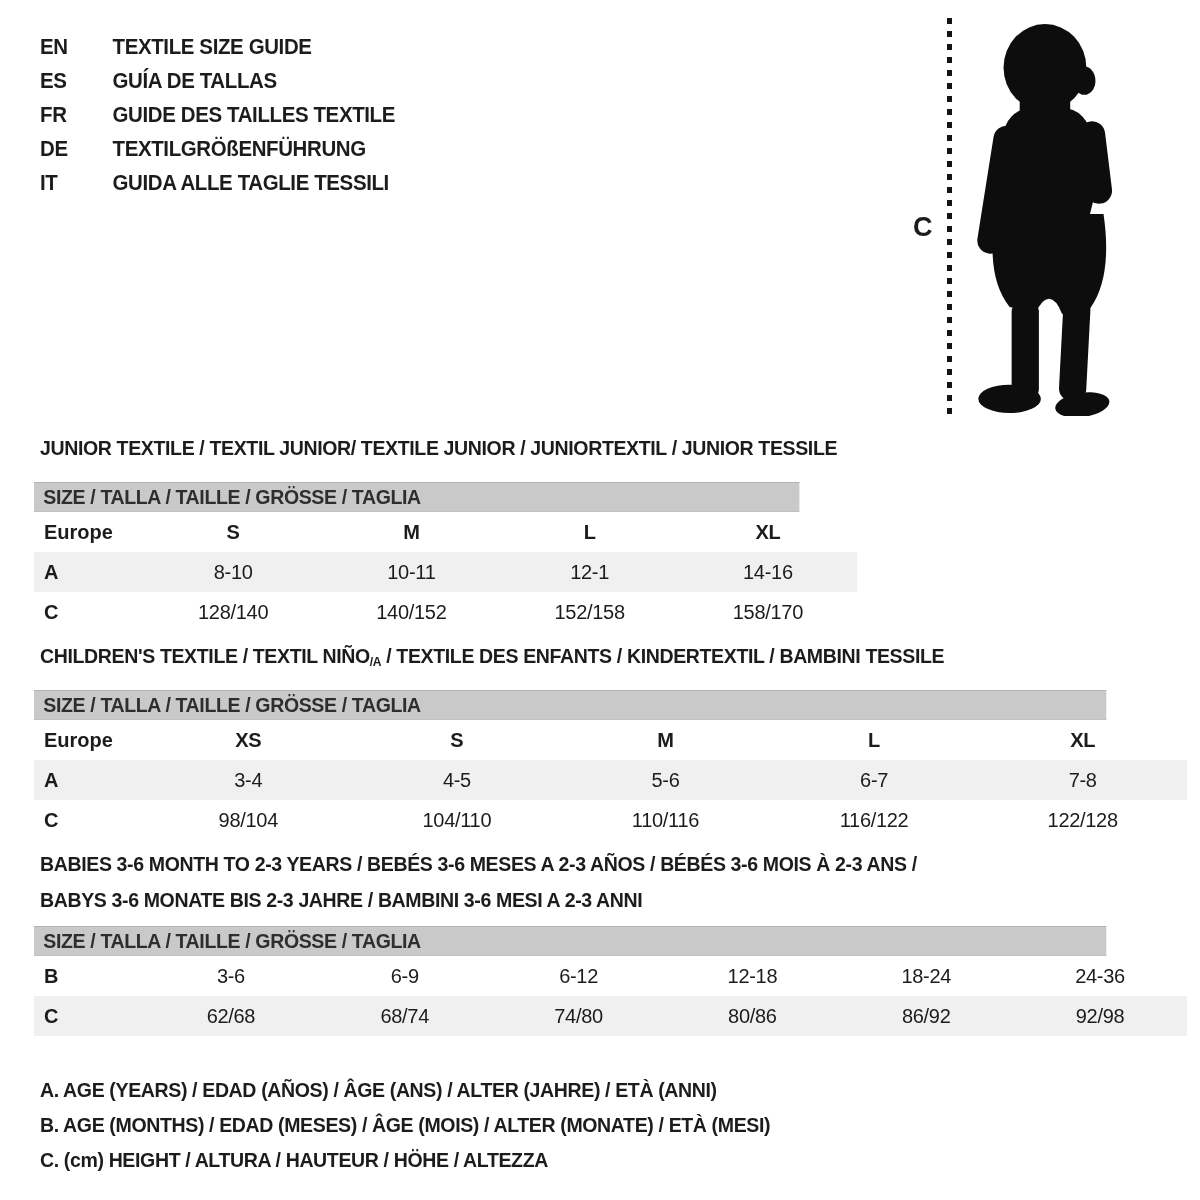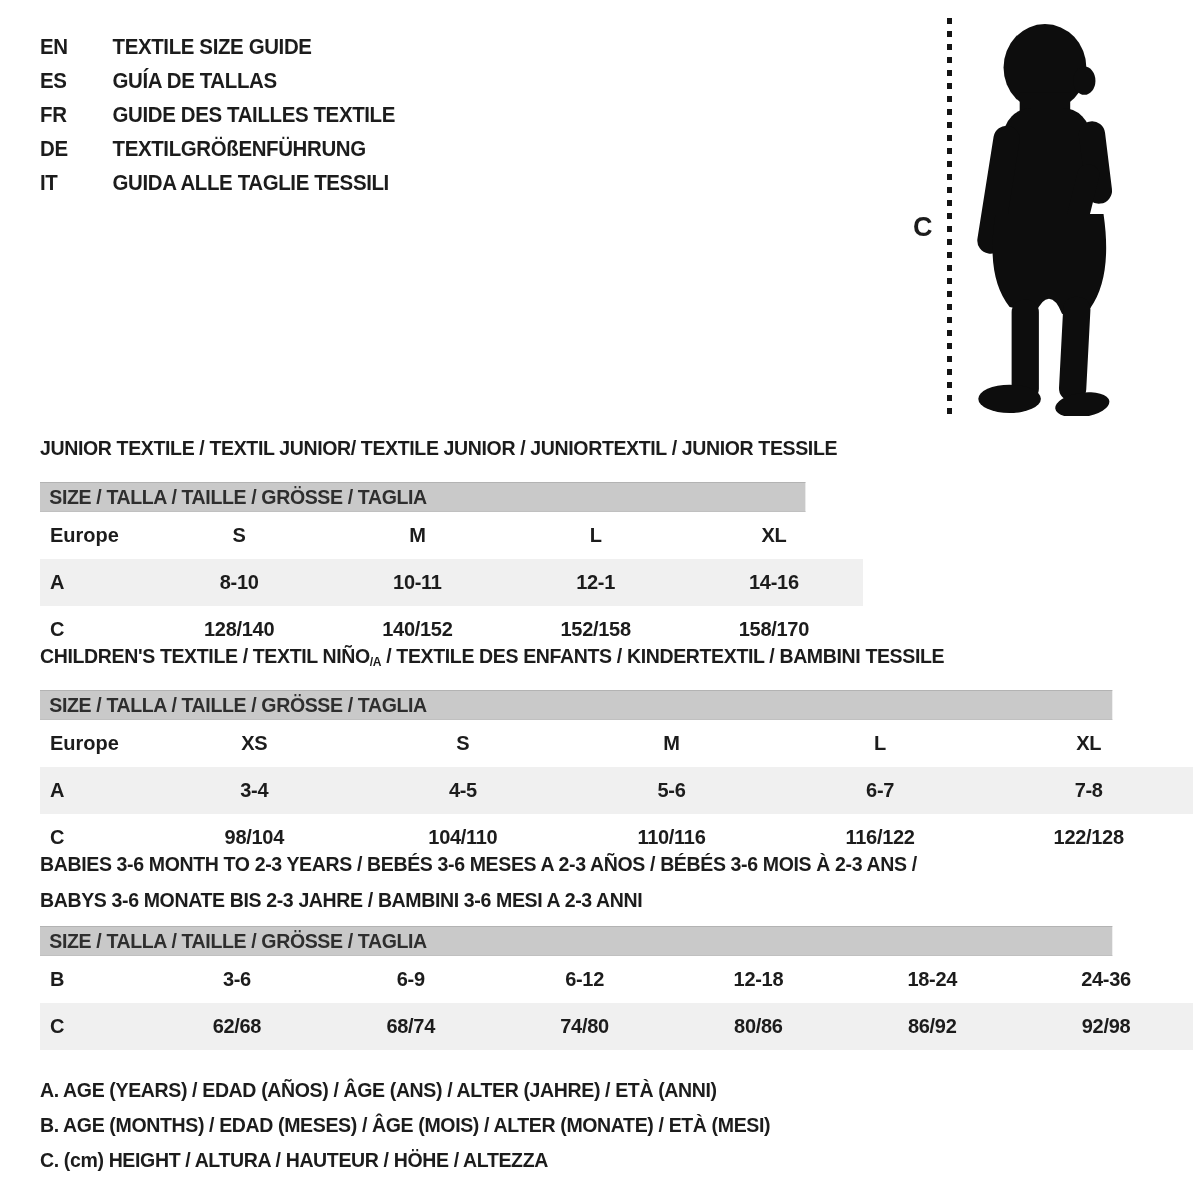"SIZE / TALLA / TAILLE" .table { left: 40px -> 34px }
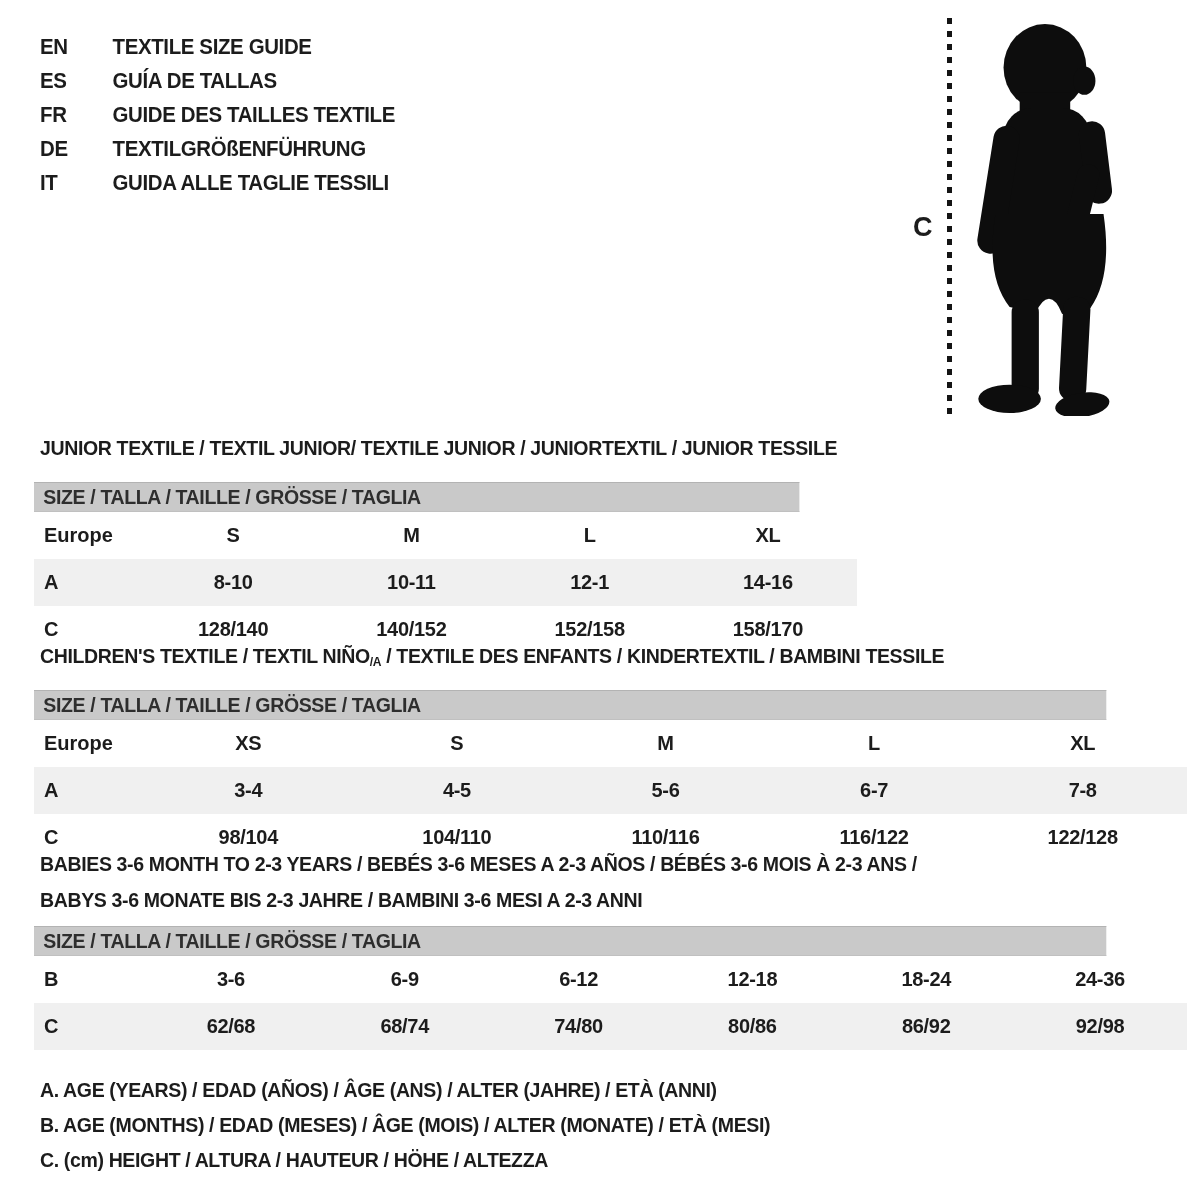"Europe" .t-row { height: 47px -> 40px }
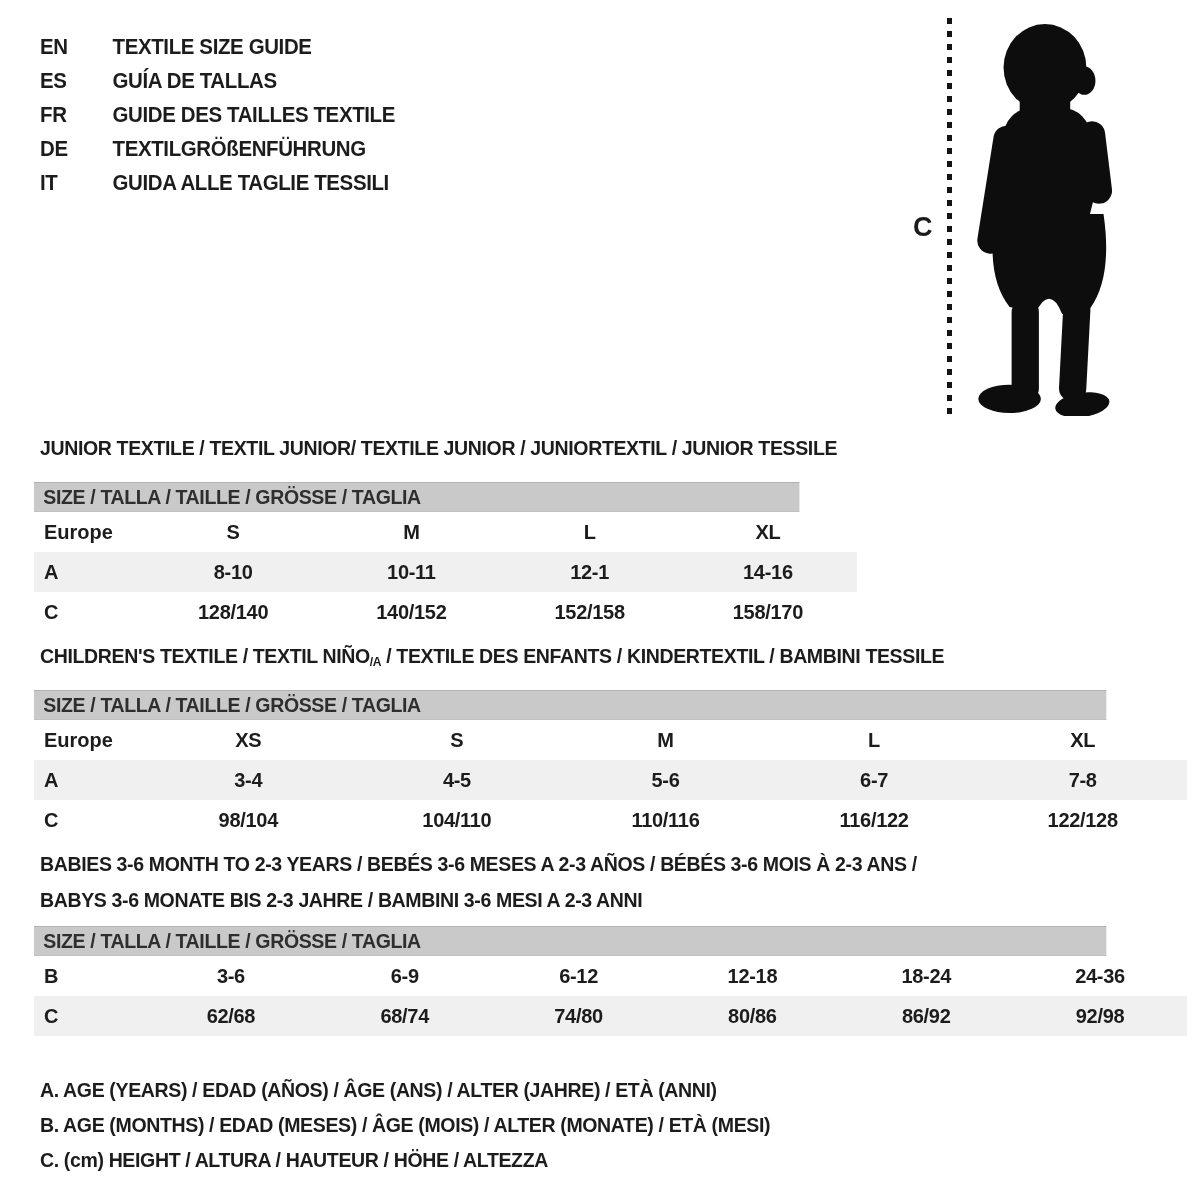"8-10" .t-cell { font-weight: 700 -> 400 }
